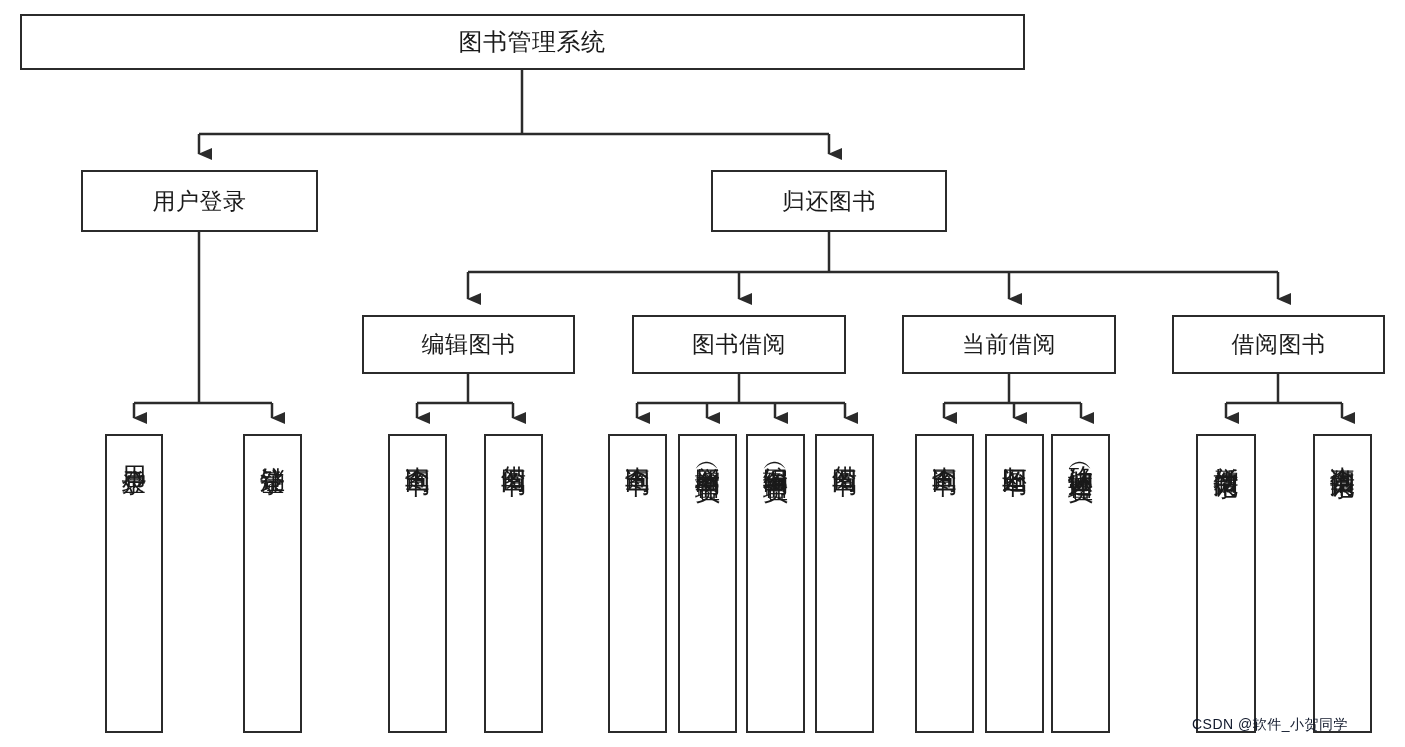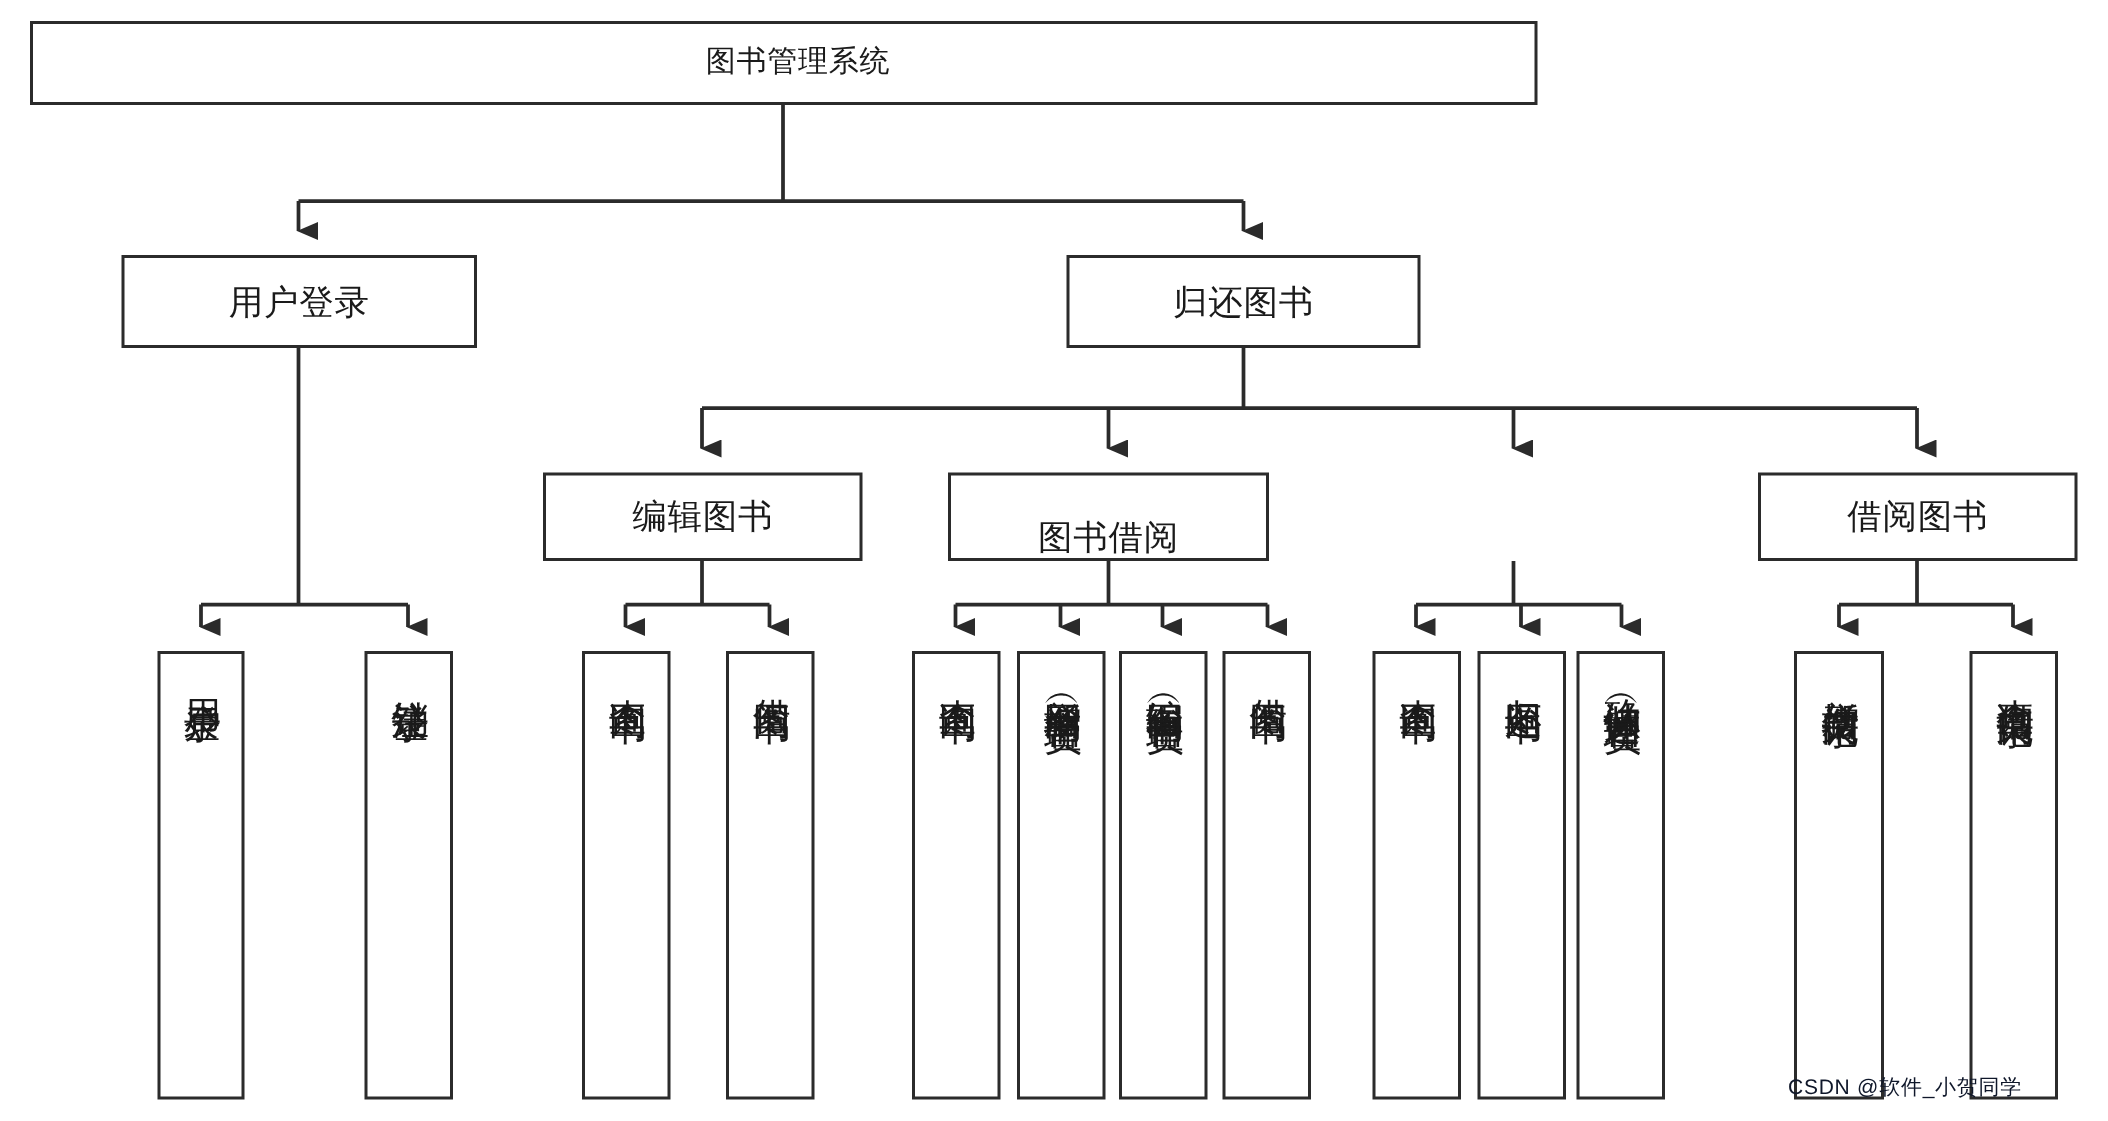"图书管理系统" .node.root .lbl { font-size: 20px -> 24px }
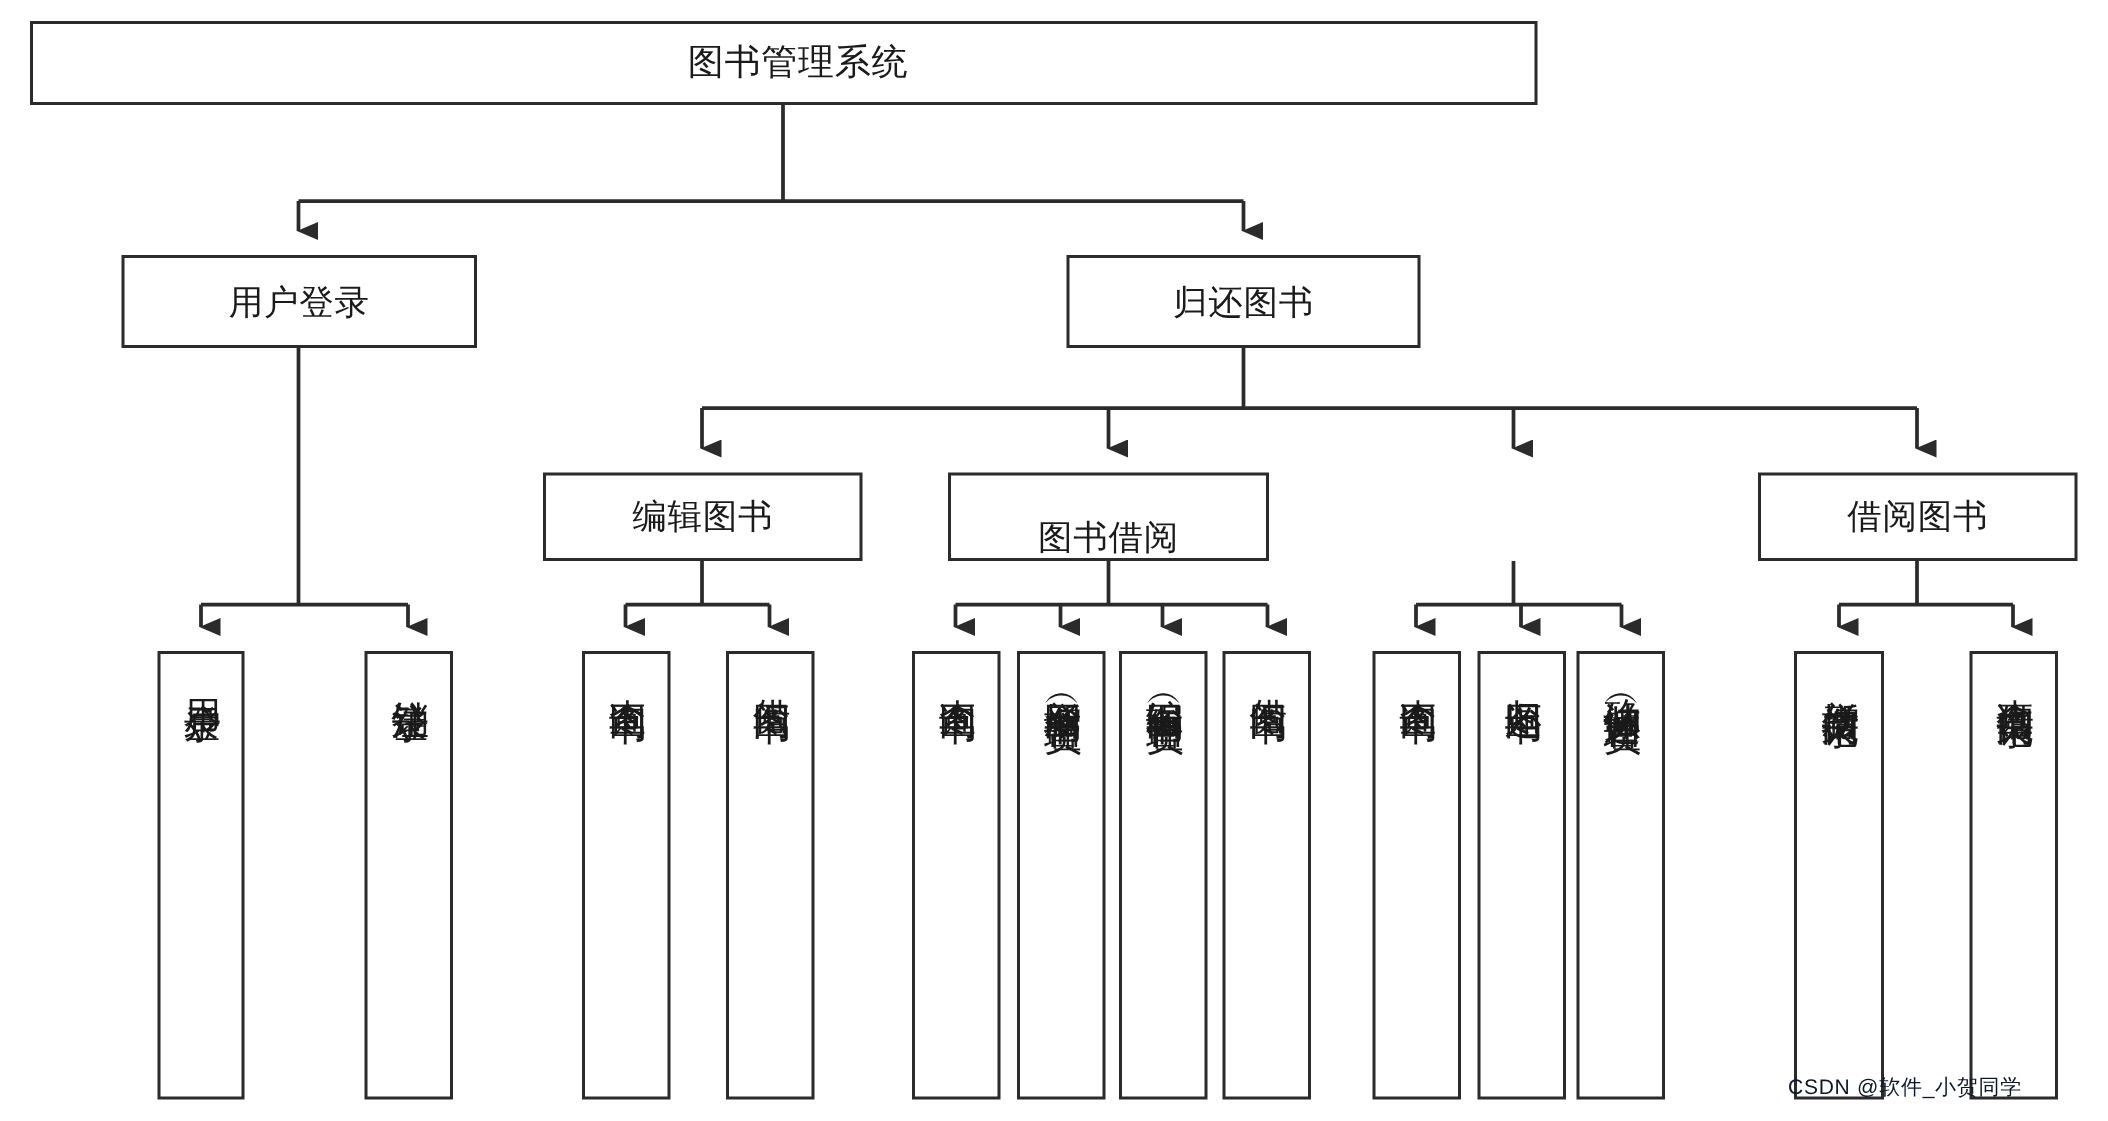"图书借阅" div.node { align-items: flex-end -> none }
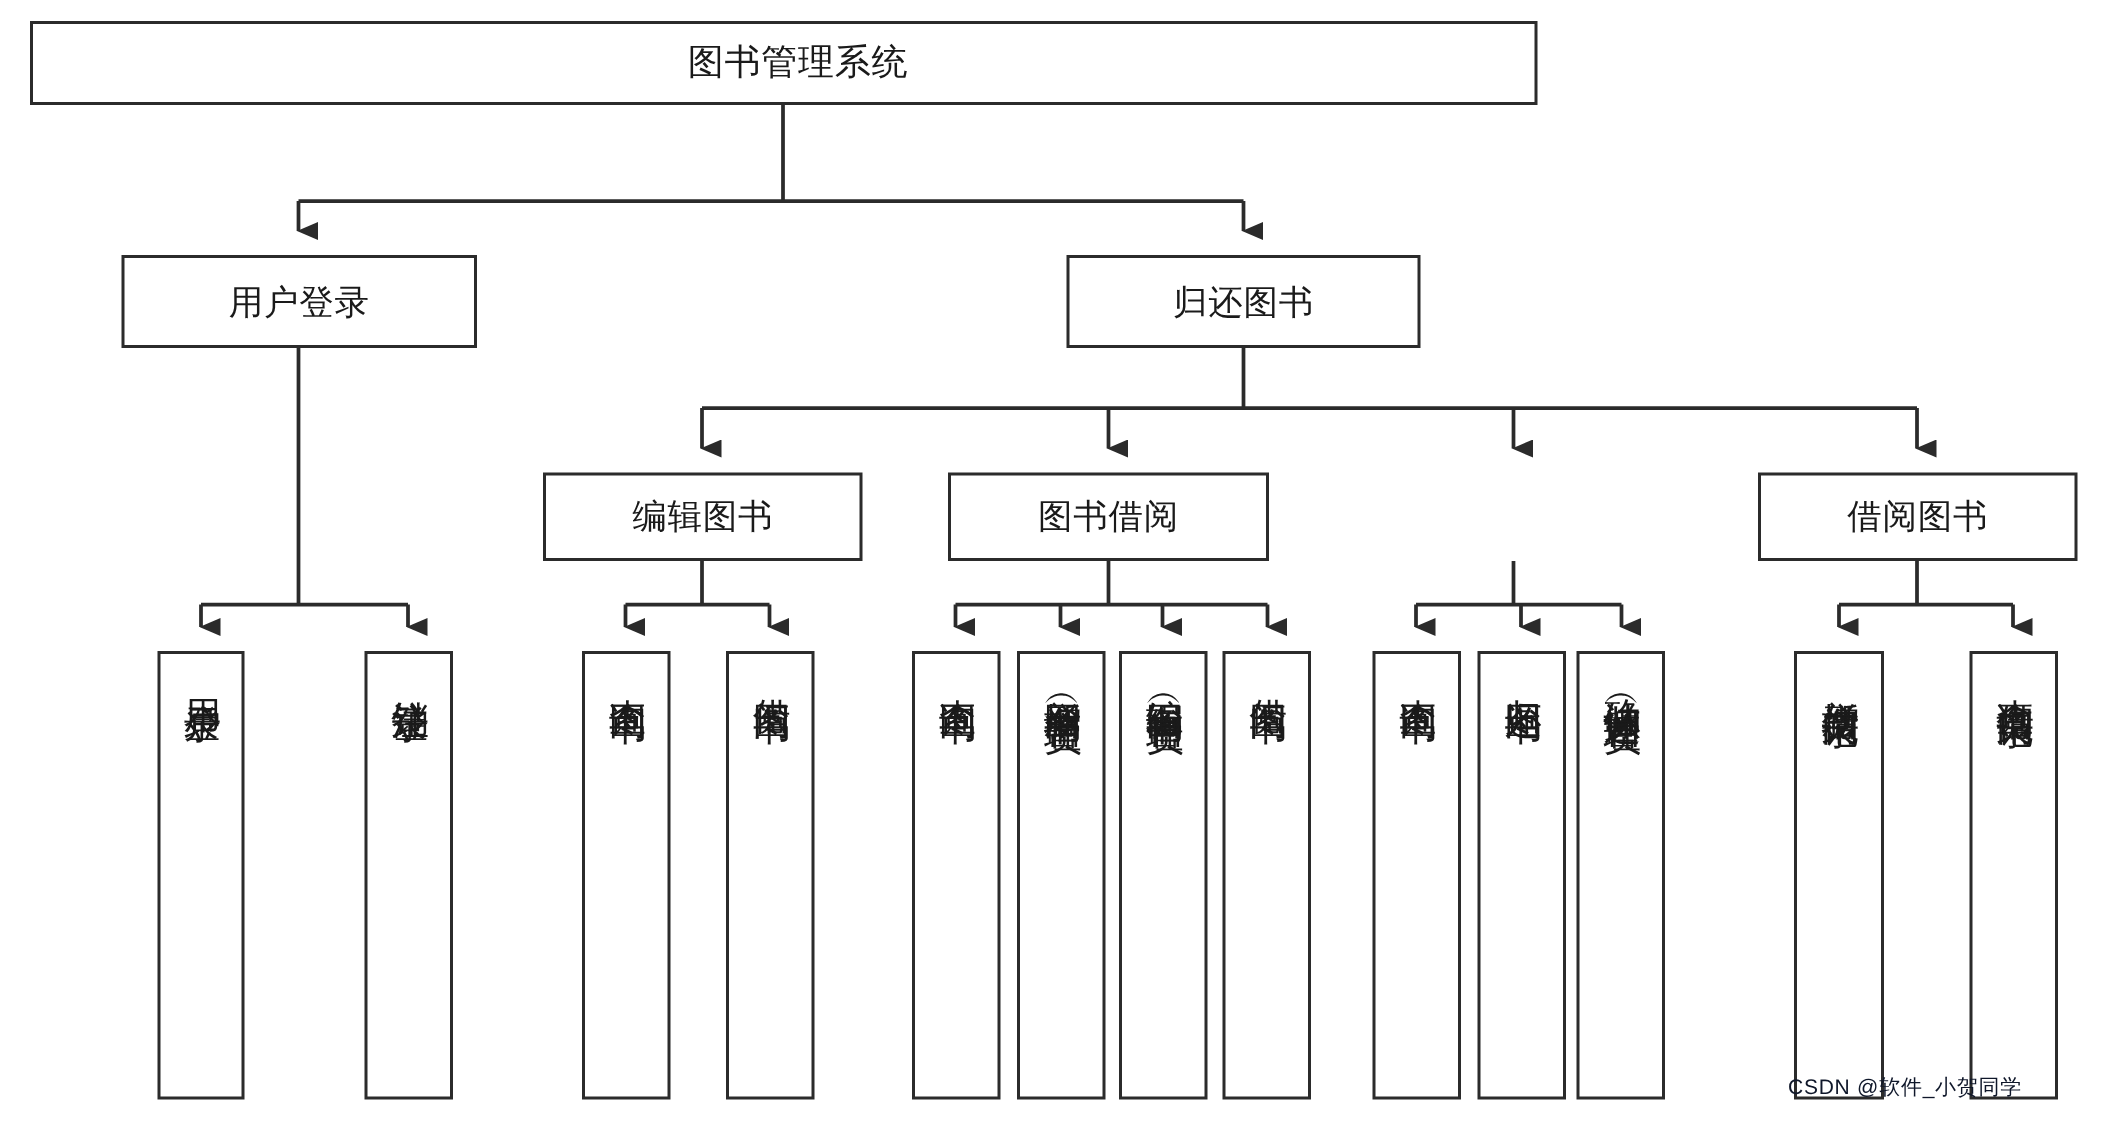"当前借阅" div.node { html: none -> <div> <span>当前借阅</span> </div> }
